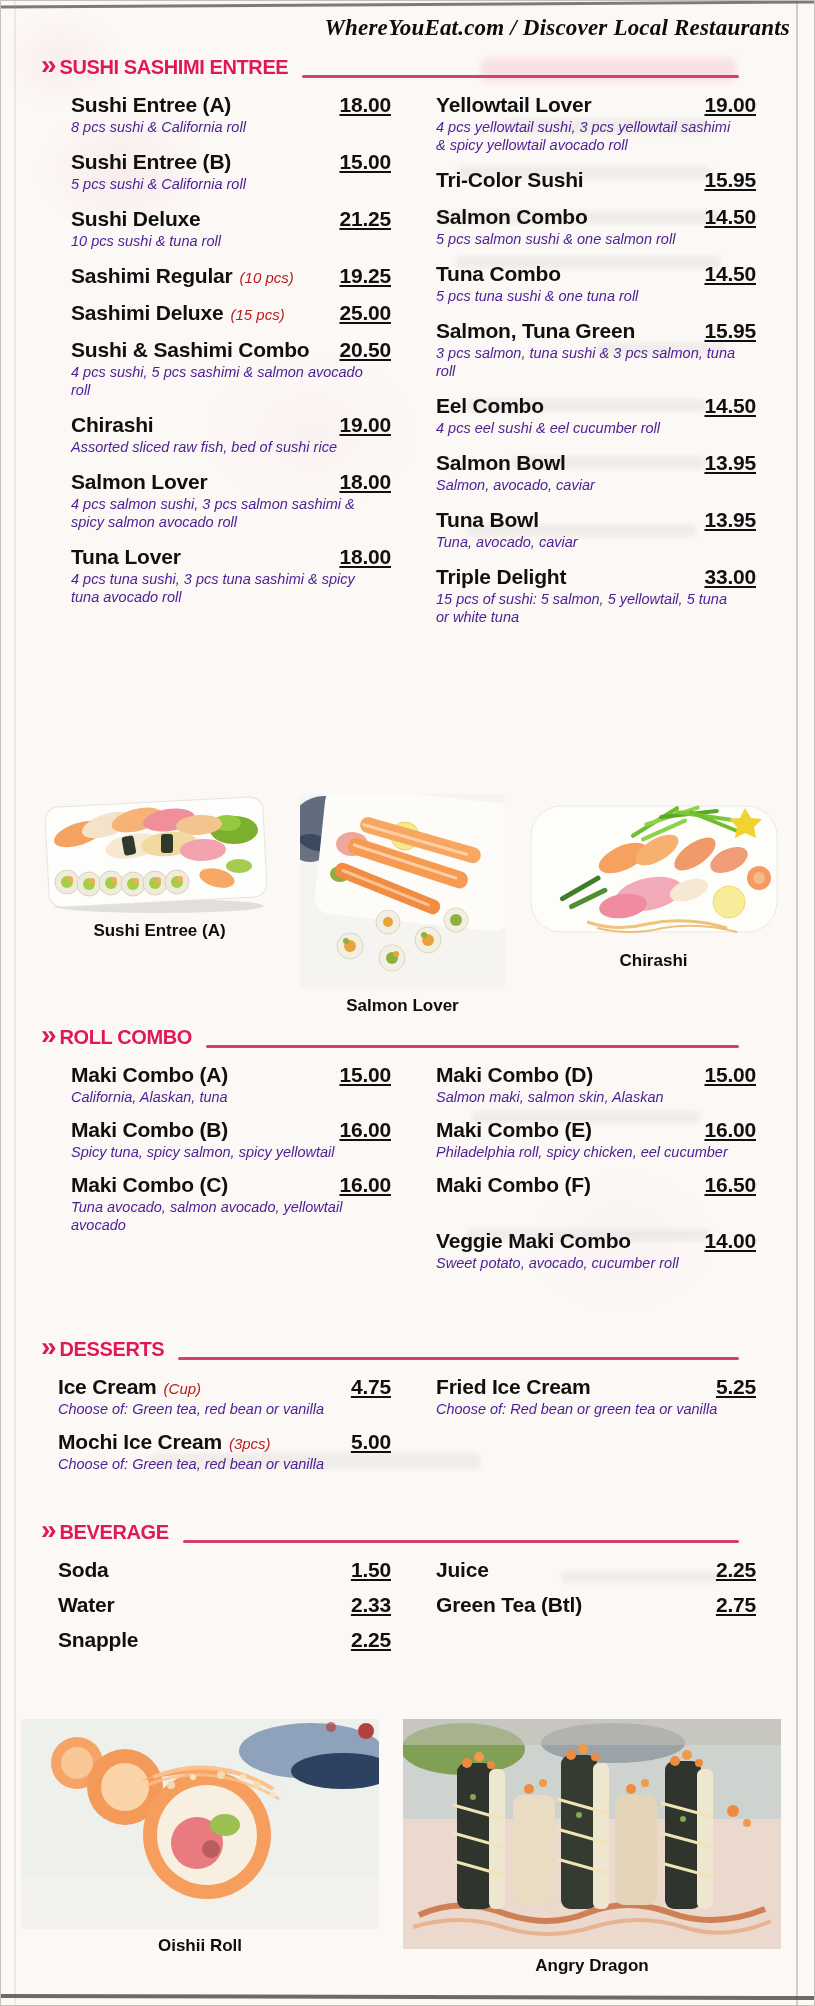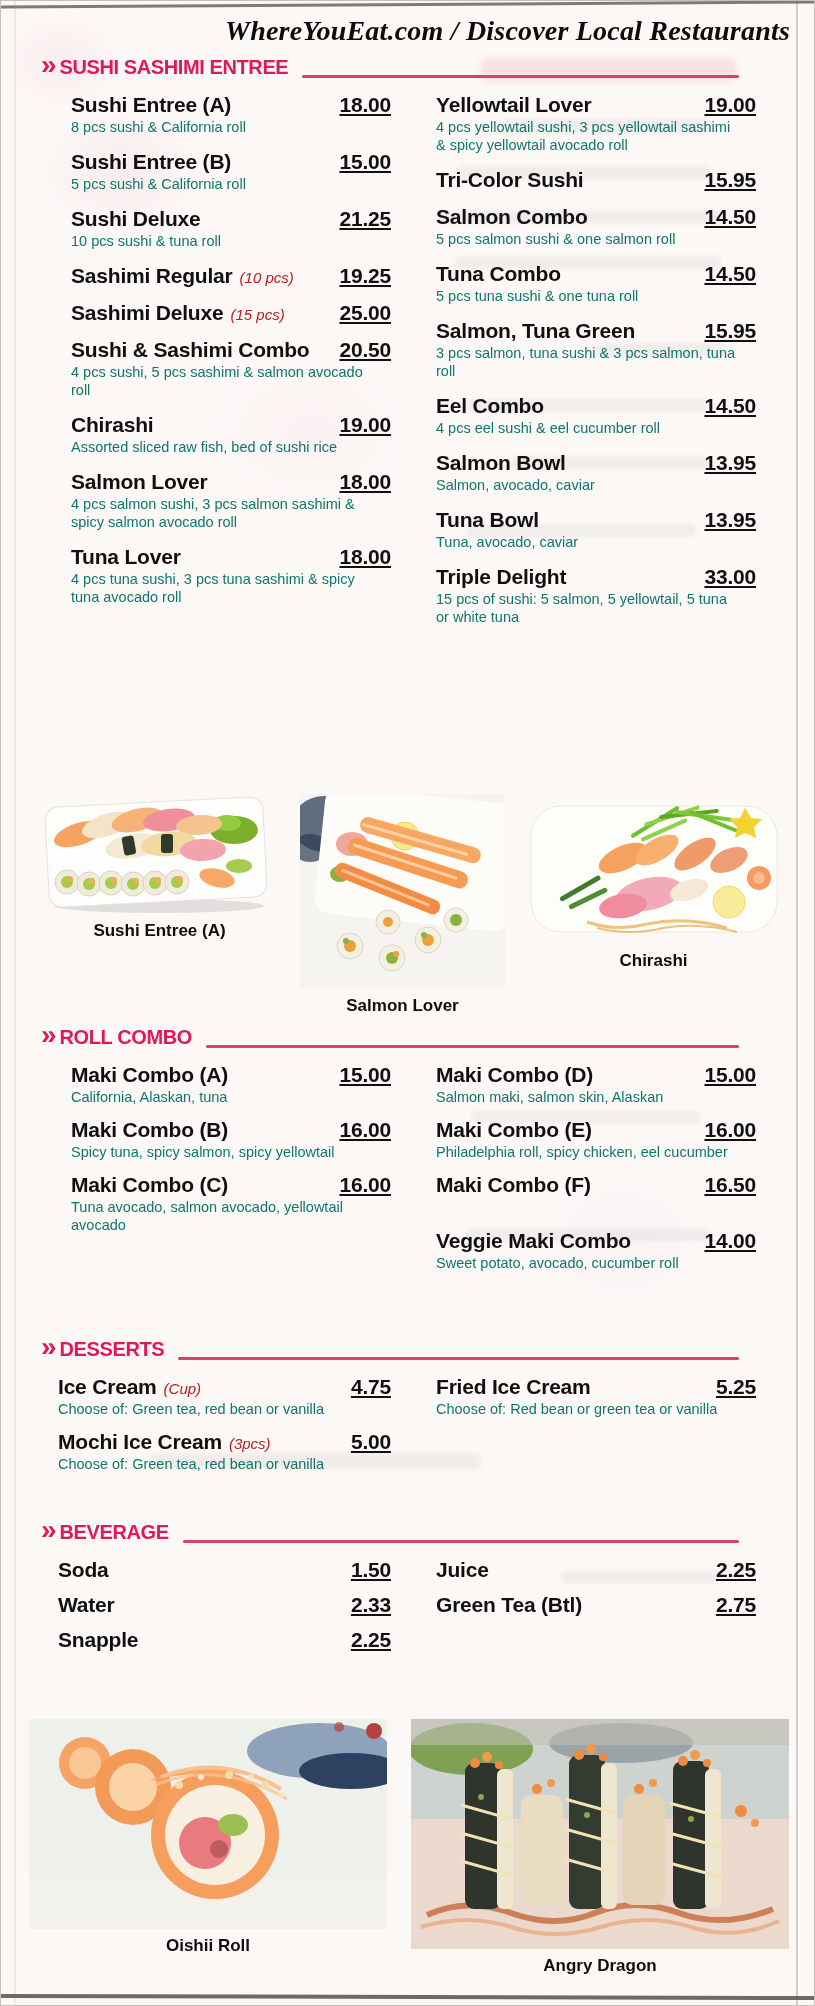"WhereYouEat.com / Discover Local" .branding { font-size: 28px -> 23px }
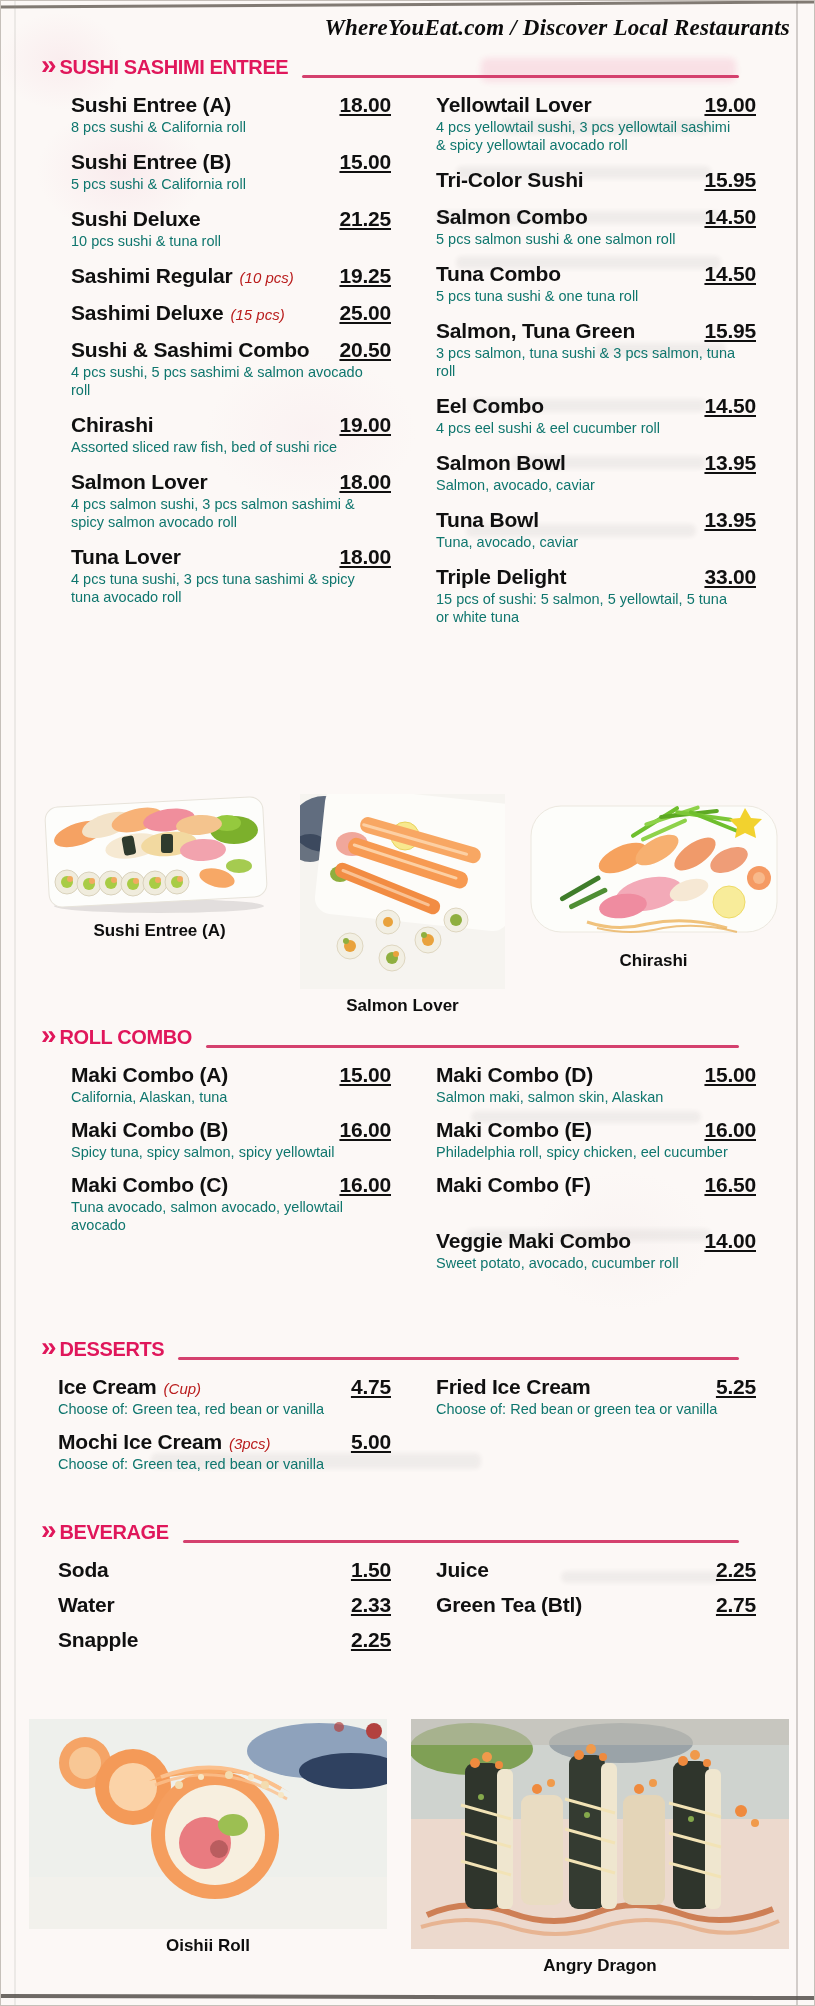"8 pcs sushi & California" .idesc { color: #0f766e -> #4c1d95; font-style: none -> italic }
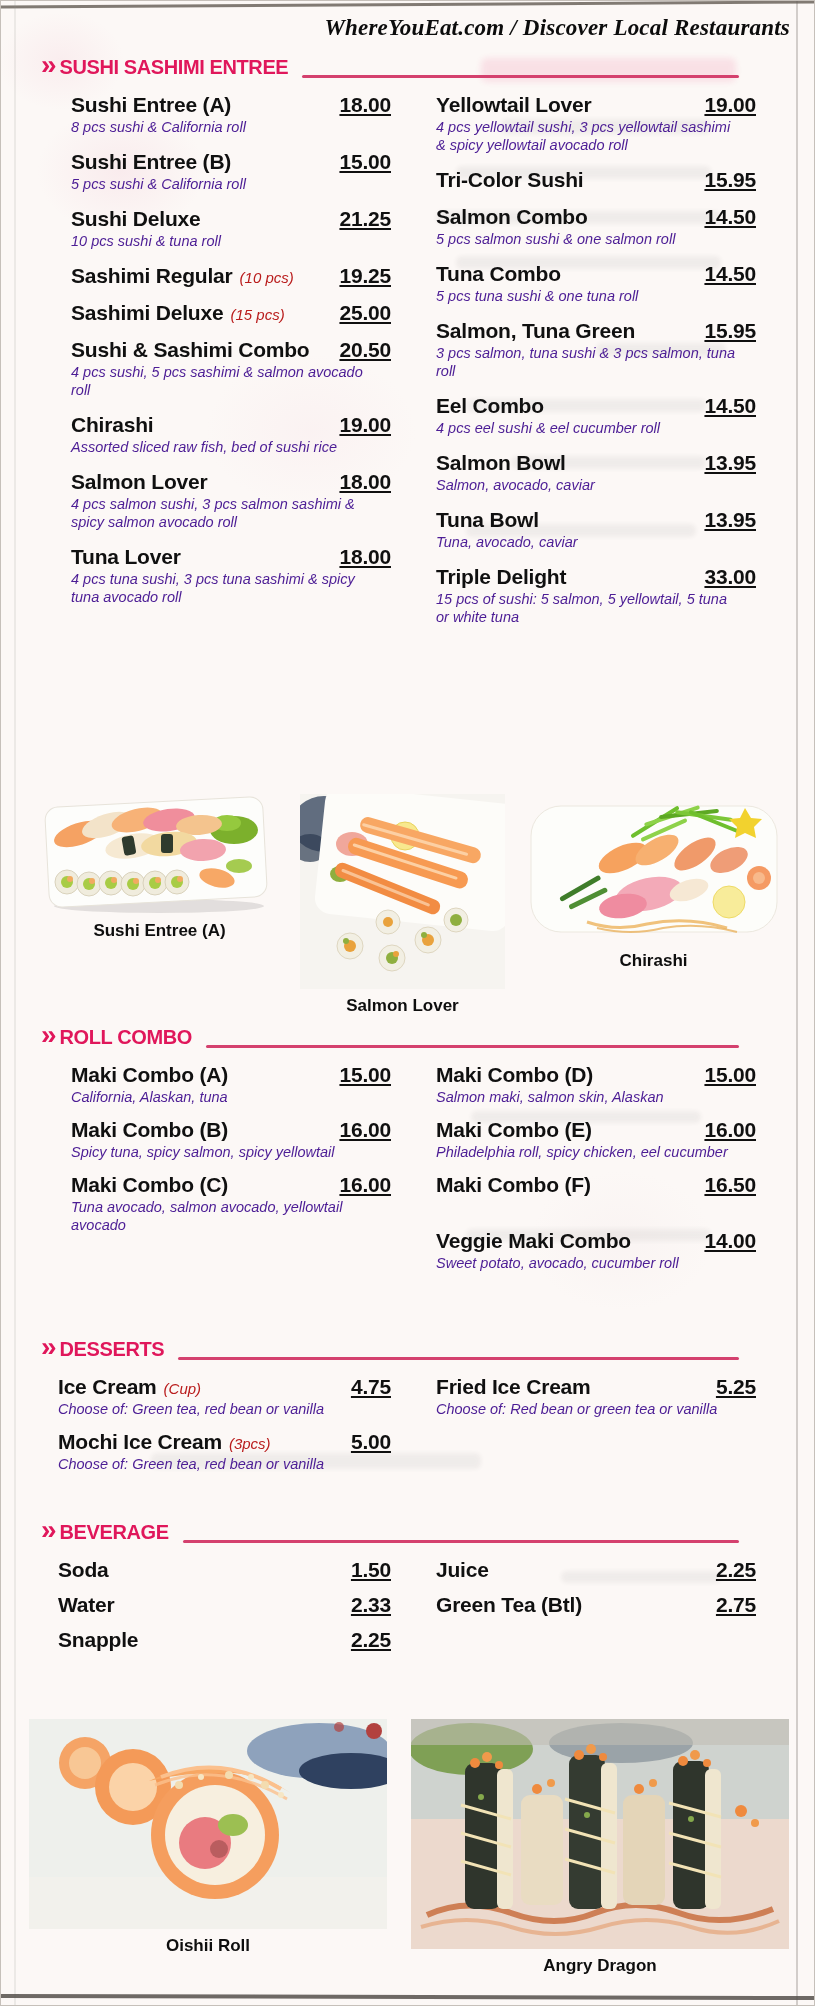"Oishii Roll" #photos-1 .photo-row { padding-left: 28px -> 20px }
